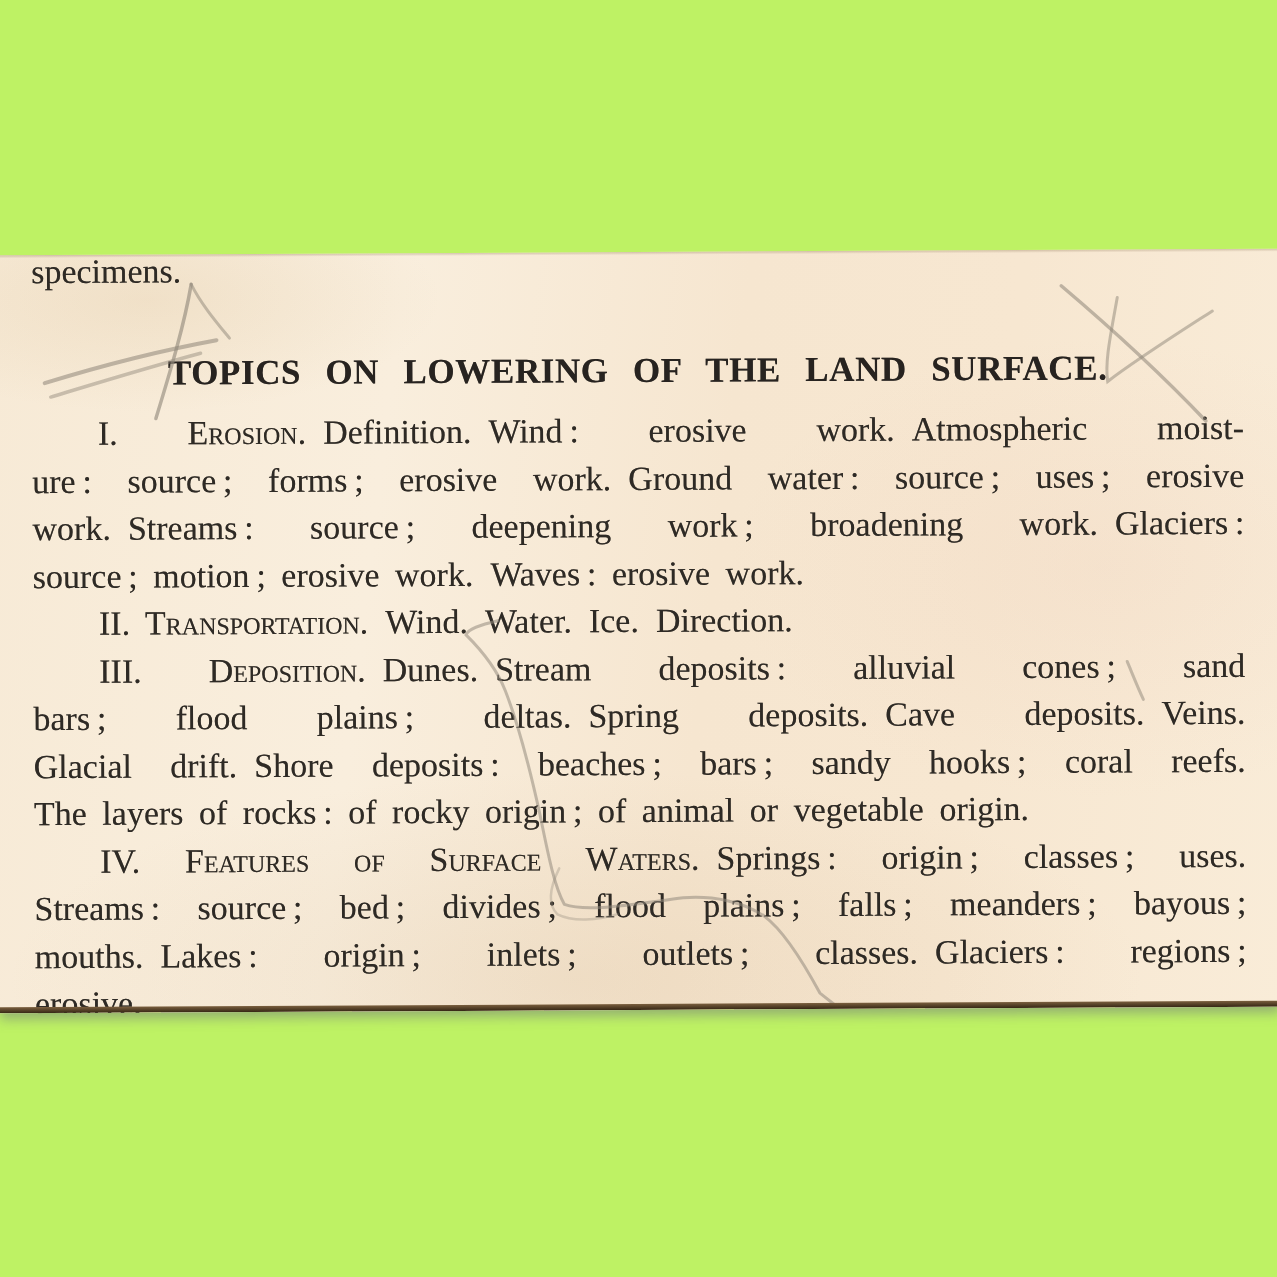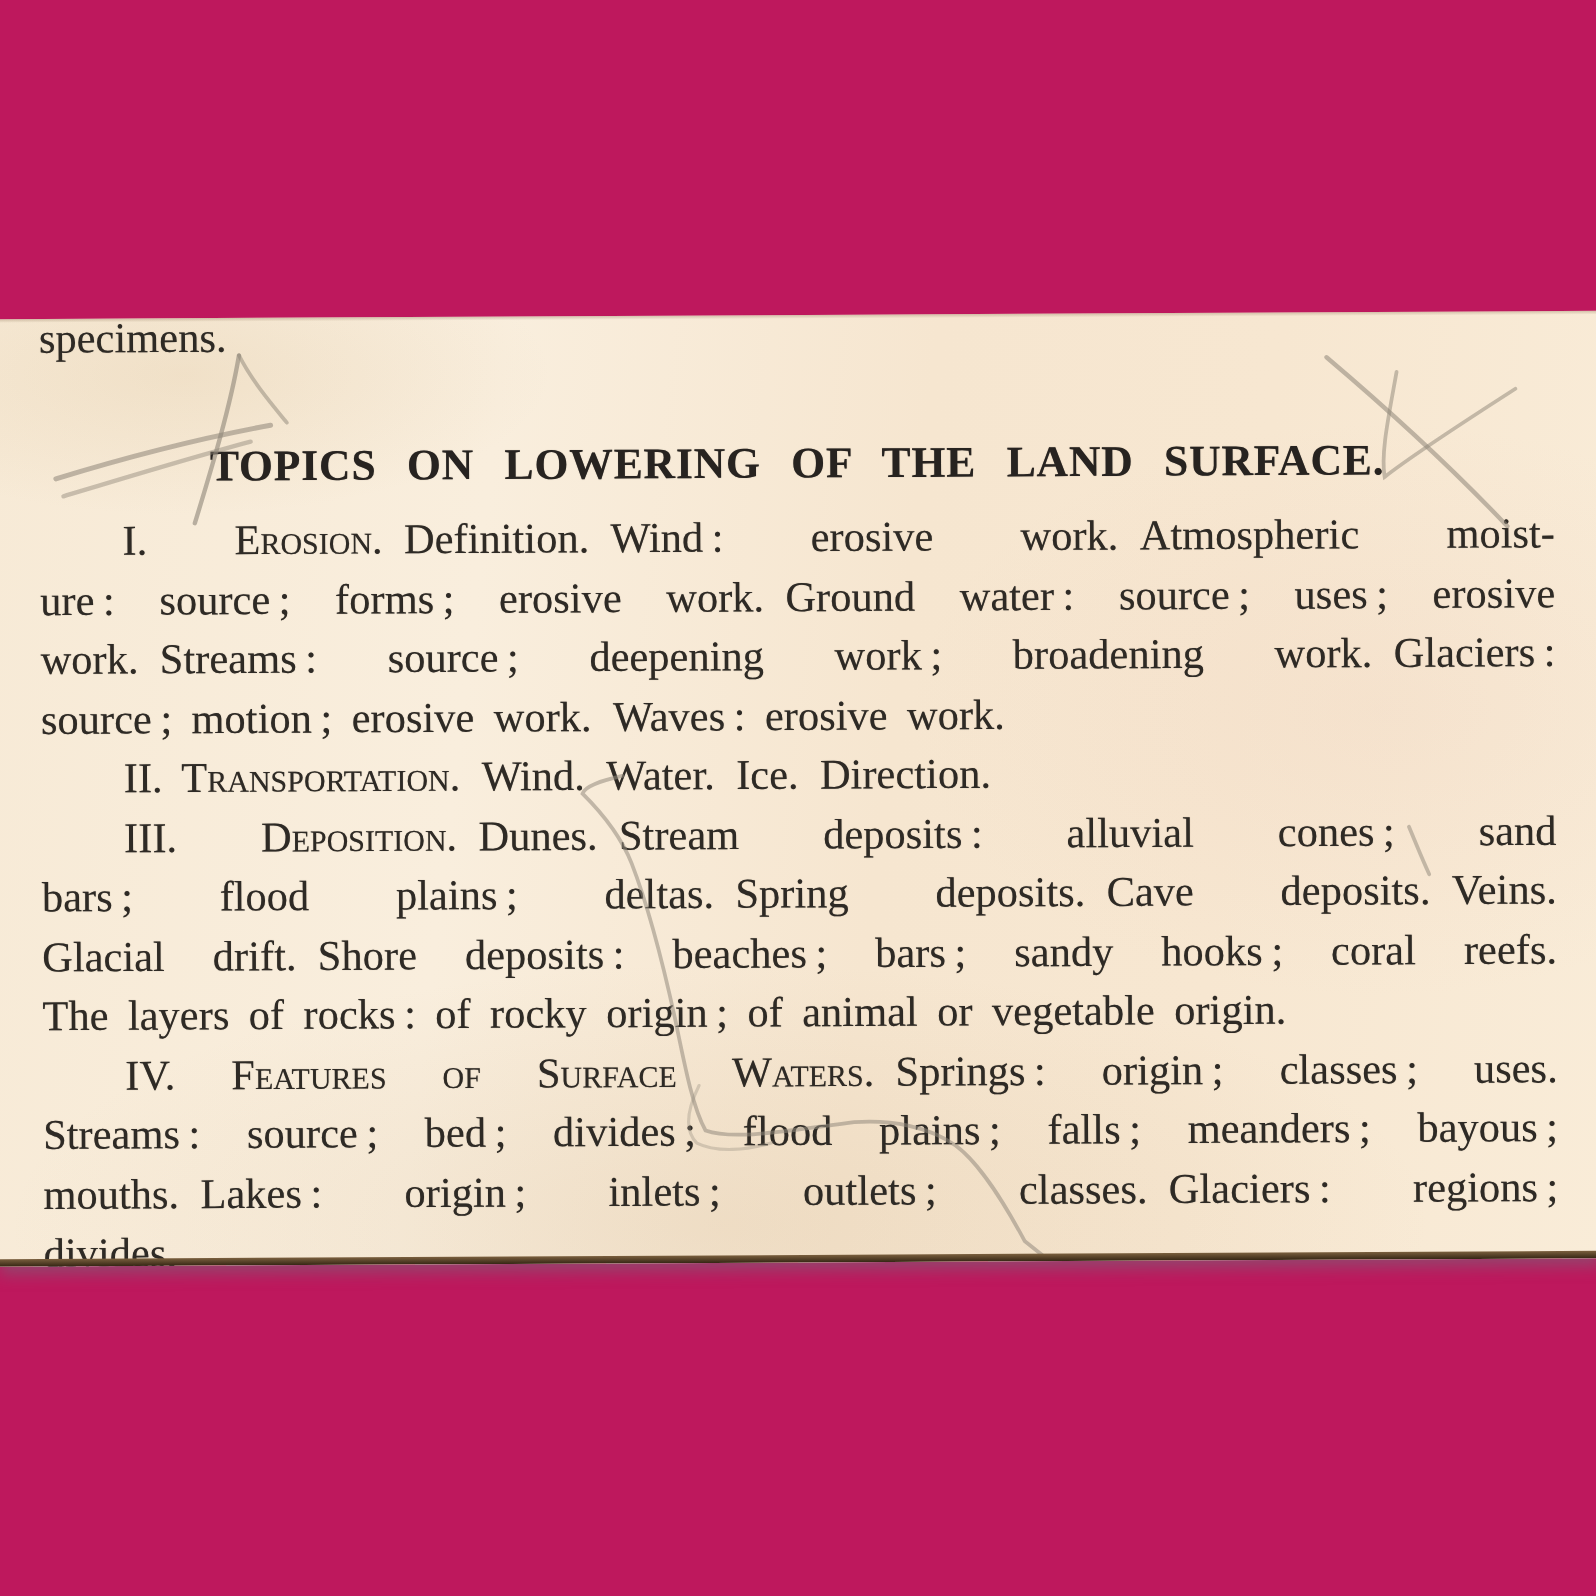"specimens." .stage { background: #be185d -> #bef264 }
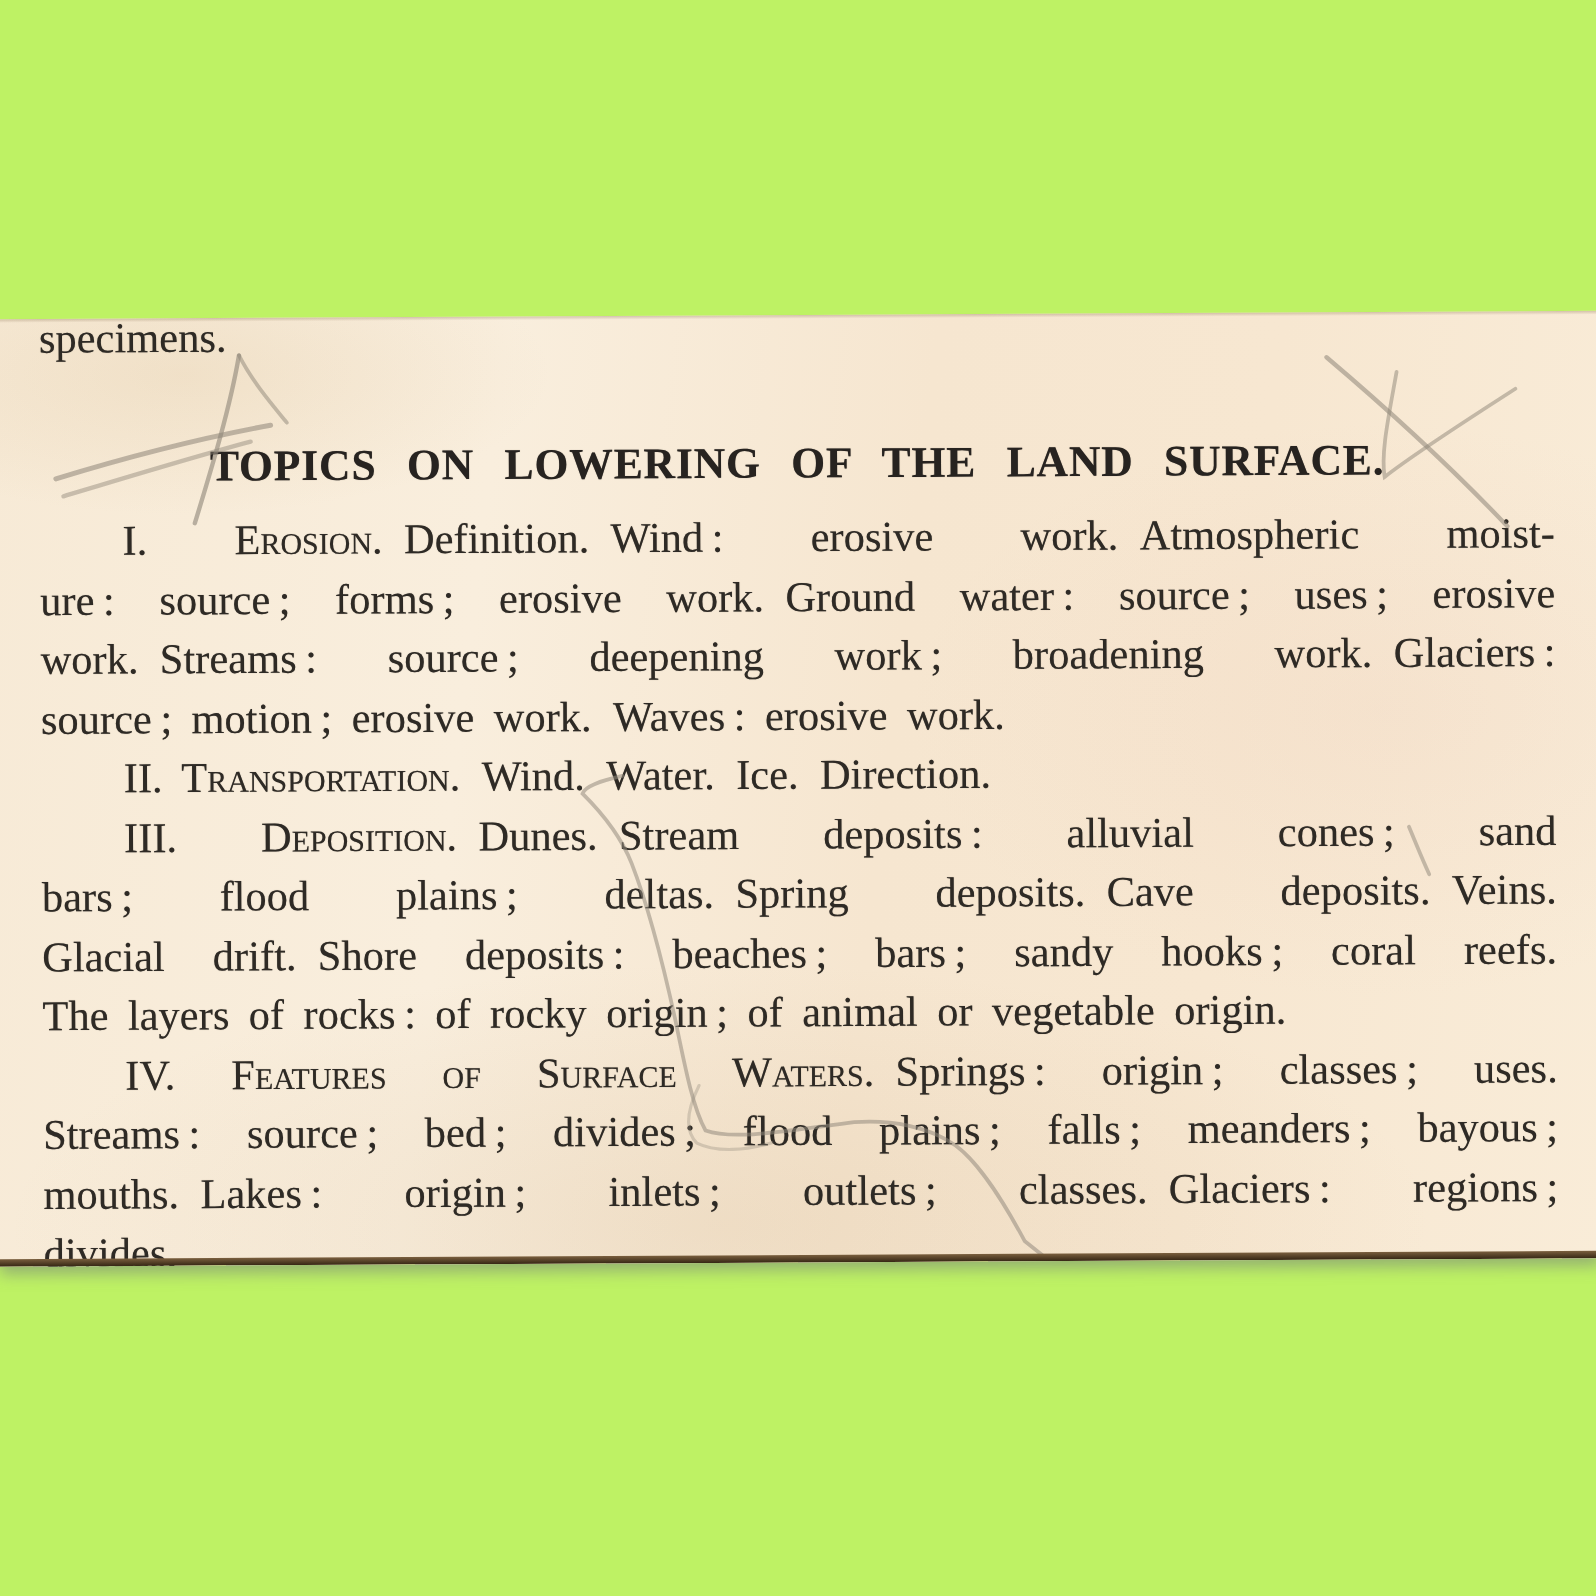"divides." span { text: divides -> erosive }
